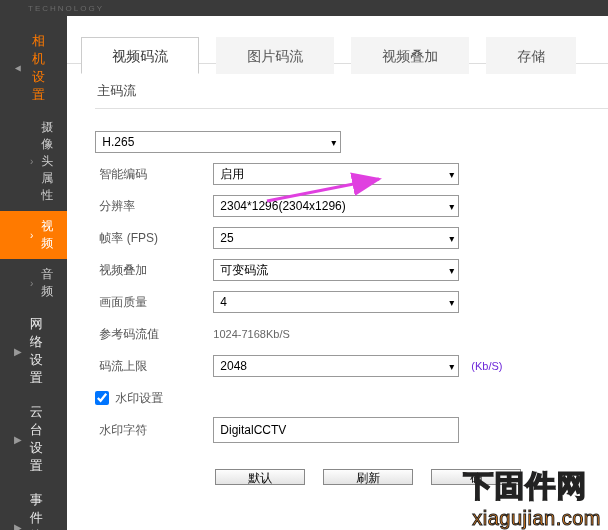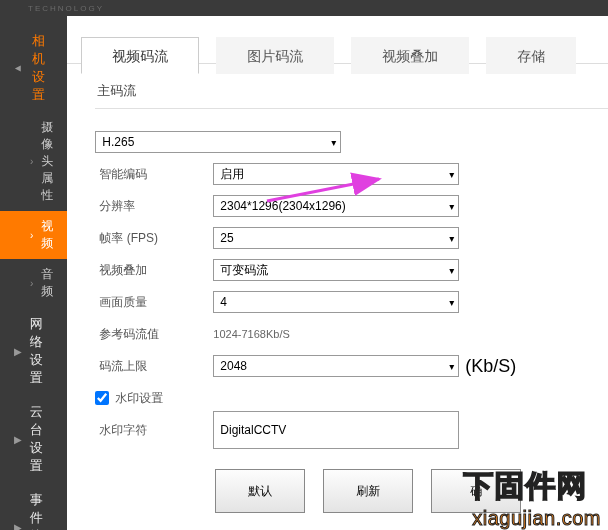"(Kb/S)" .unit { color: #000000 -> #6d28d9; font-size: 18px -> 11px; margin-left: 6px -> 12px }
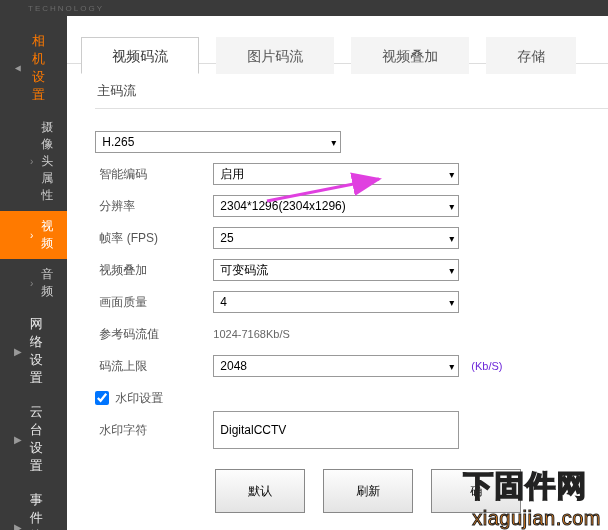"DigitalCCTV" .txt { height: 38px -> 26px }
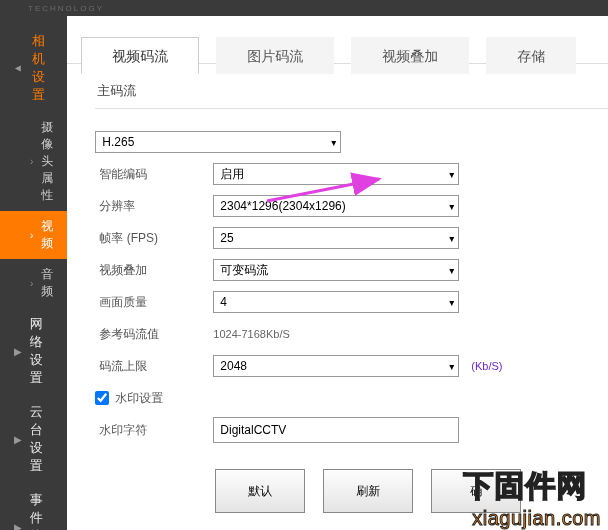"默认" .btn { height: 44px -> 16px }
